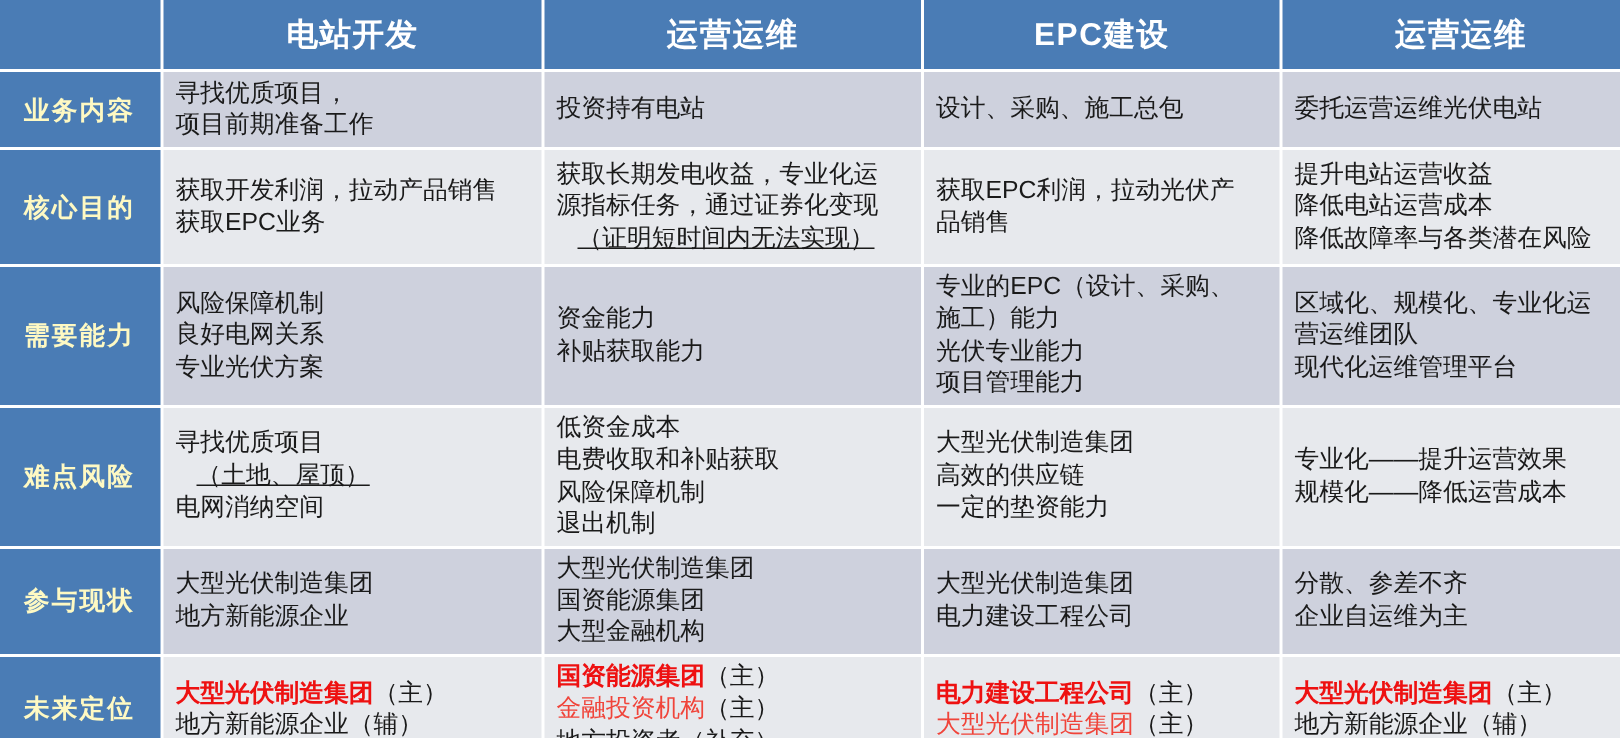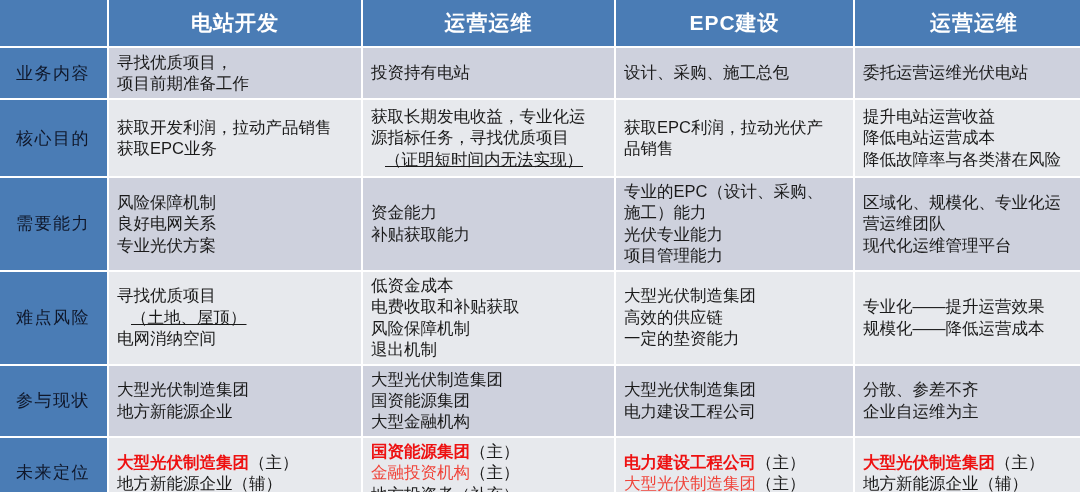"业务内容" th.rowhead { color: #0f172a -> #fef9c3; font-weight: normal -> bold }
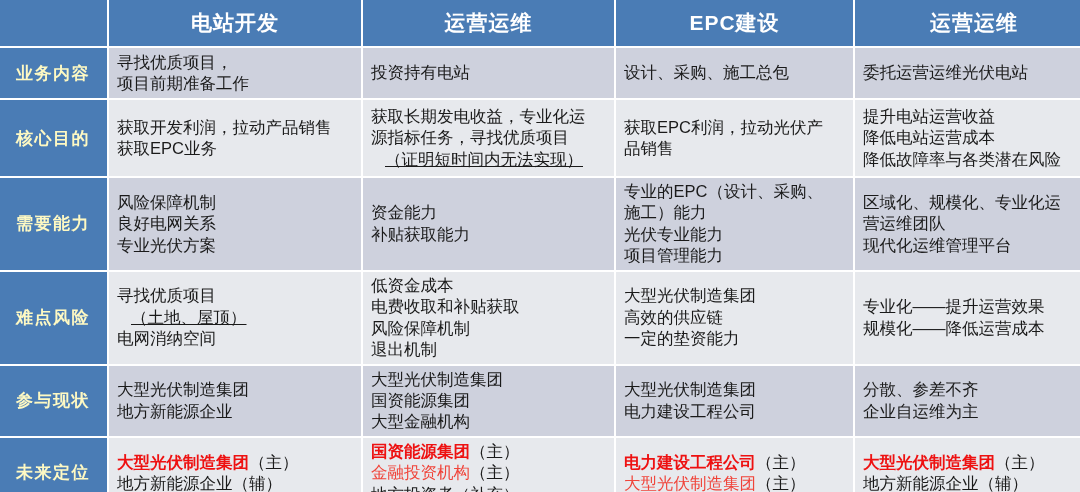"源指标任务，寻找优质项目" span.ln { text: 寻找优质项目 -> 通过证券化变现 }
